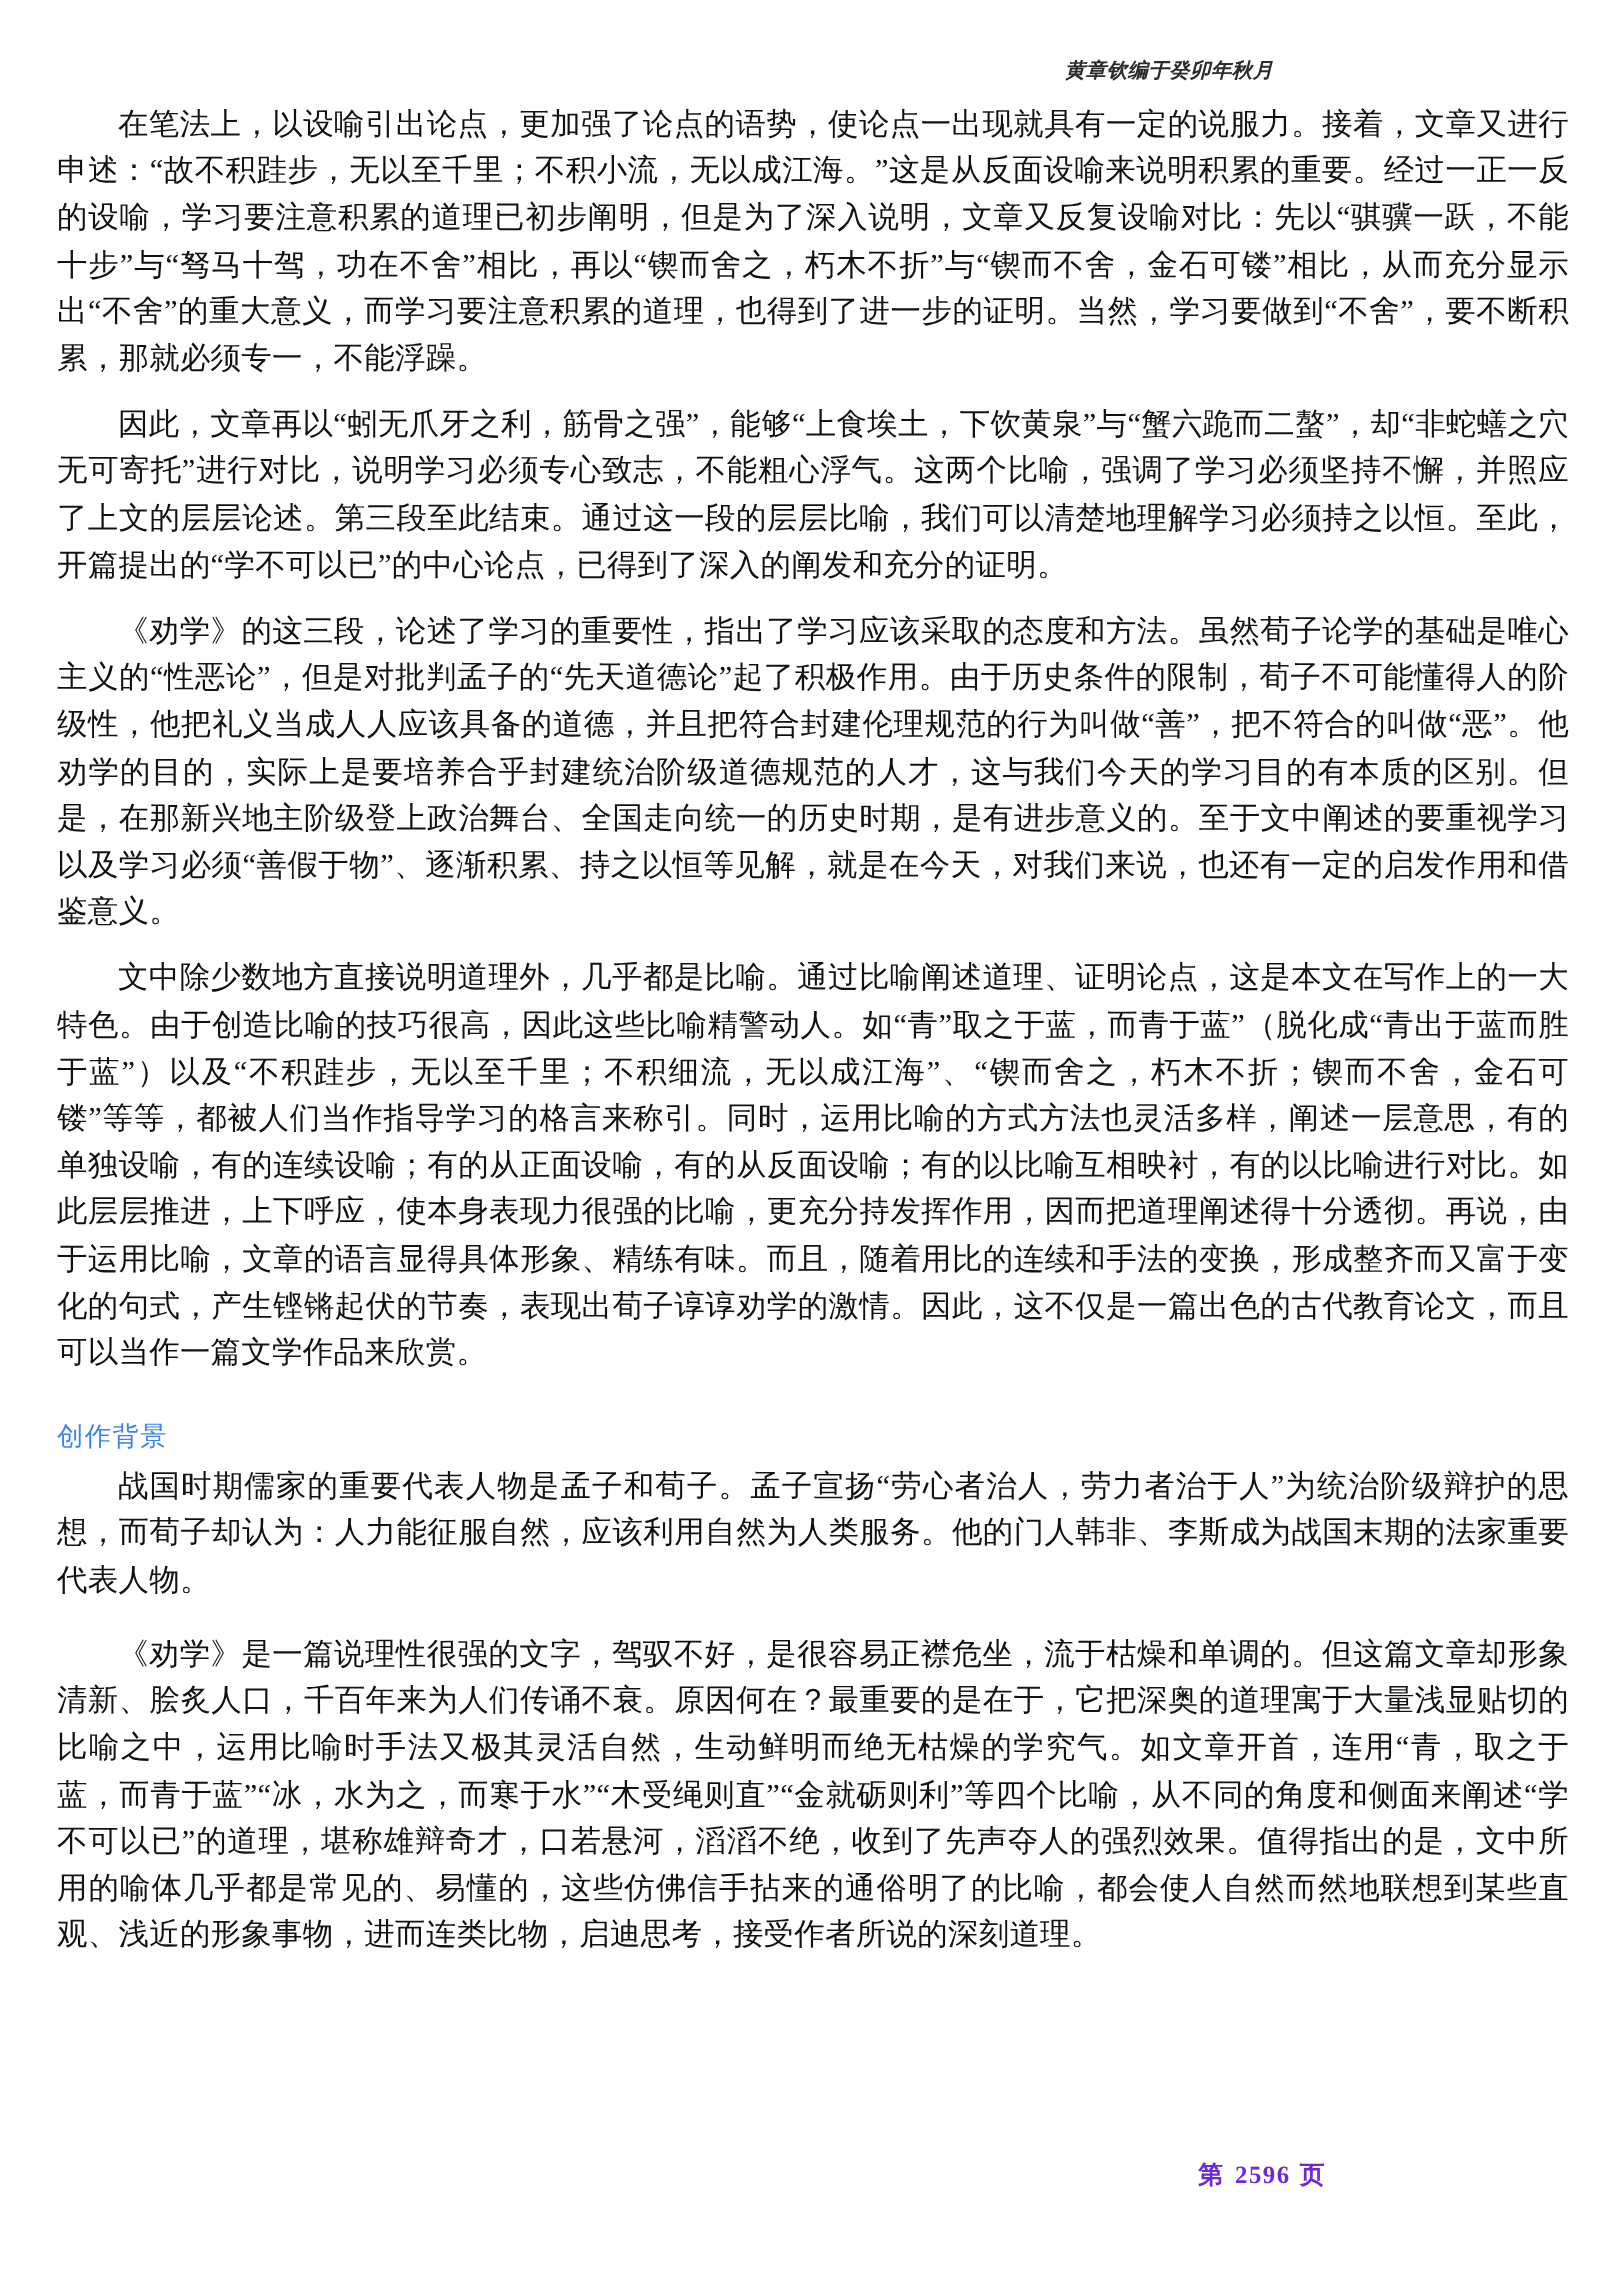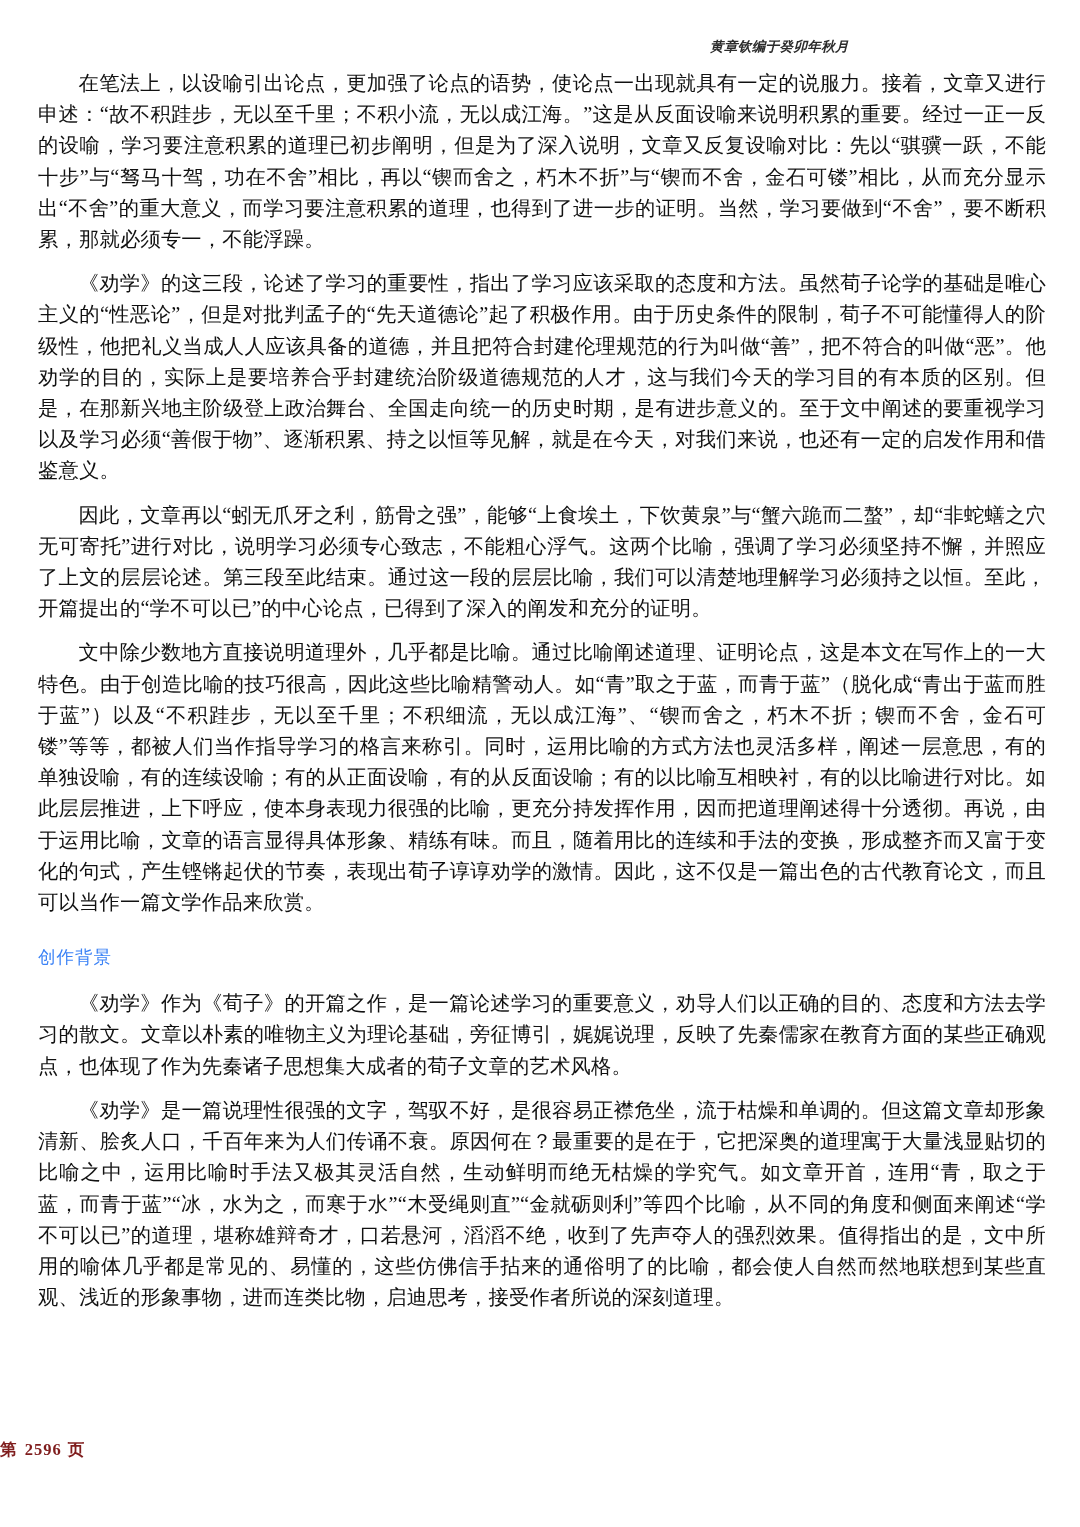"《劝学》的这三段，论述了学习的重要性，指出了学习应该采取的态度和方法。虽然荀子论" p.para { order: before "因此，文章再以“蚓无爪牙之利，筋骨之强”，能够“上食埃土，下饮黄泉”与“蟹六跪而" -> after "因此，文章再以“蚓无爪牙之利，筋骨之强”，能够“上食埃土，下饮黄泉”与“蟹六跪而" }
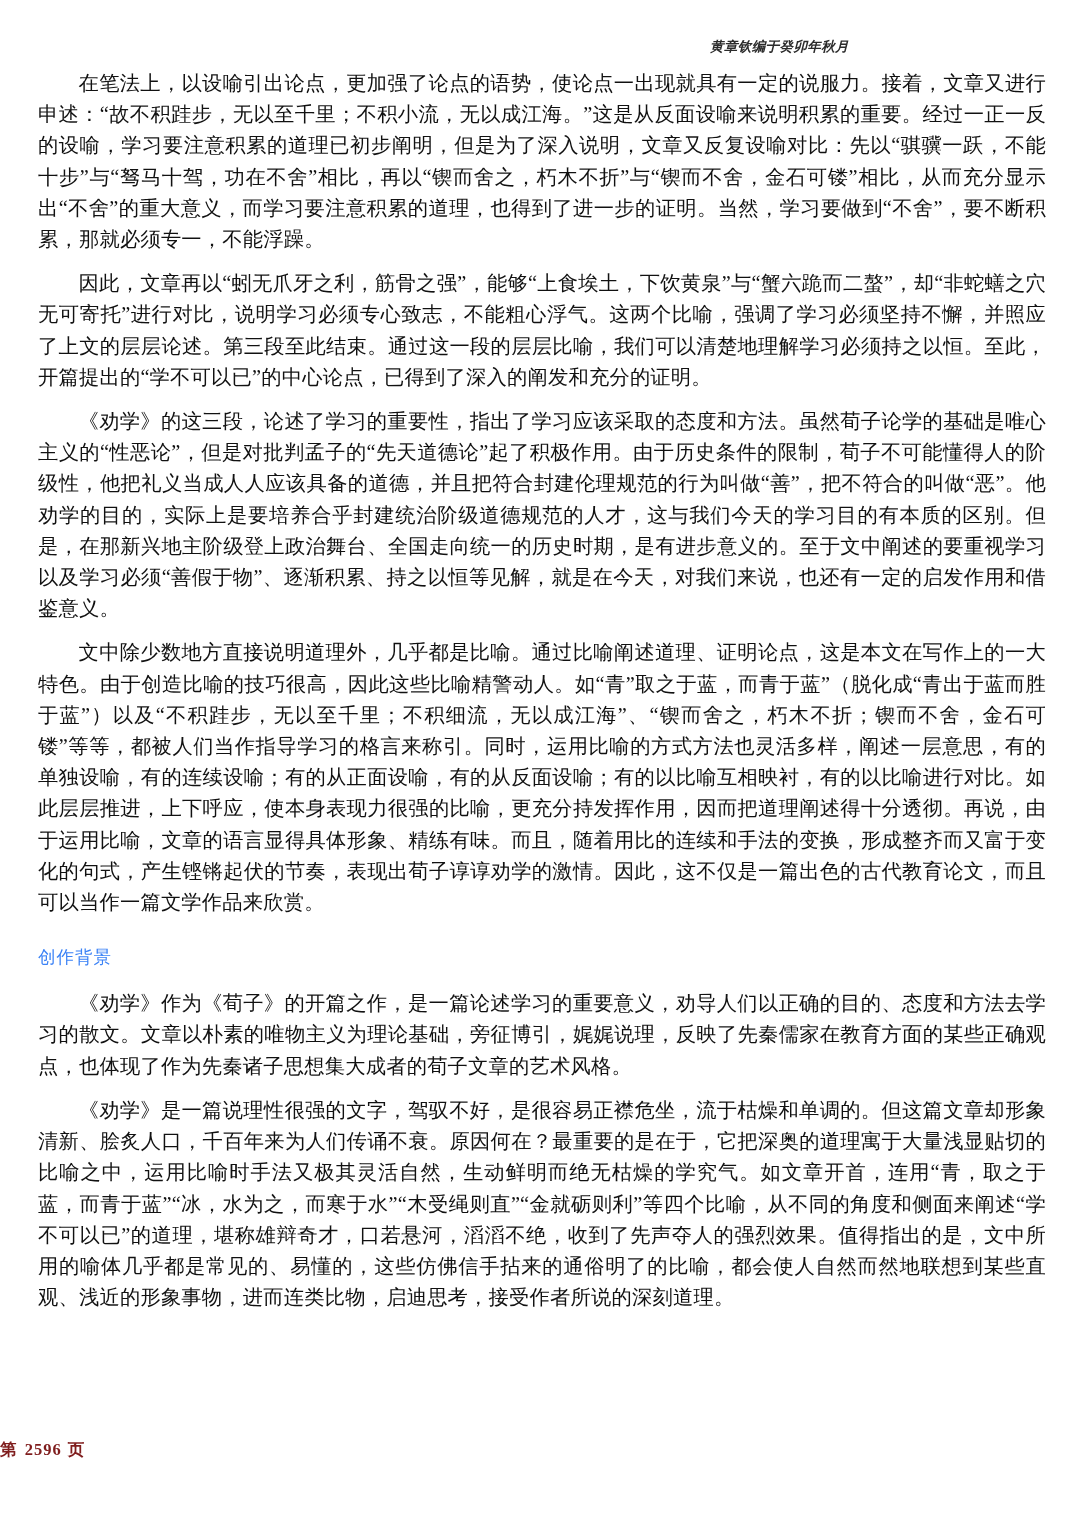"战国时期儒家的重要代表人物是孟子和荀子。孟子宣扬“劳心者治人，劳力者治于人”为统" p.para { html: none -> <p>战国时期儒家的重要代表人物是孟子和荀子。孟子宣扬“劳心者治人，劳力者治于人”为统治阶级辩护的思想，而荀子却认为：人力能征服自然，应该利用自然为人类服务。他的门人韩非、李斯成为战国末期的法家重要代表人物。</p> }
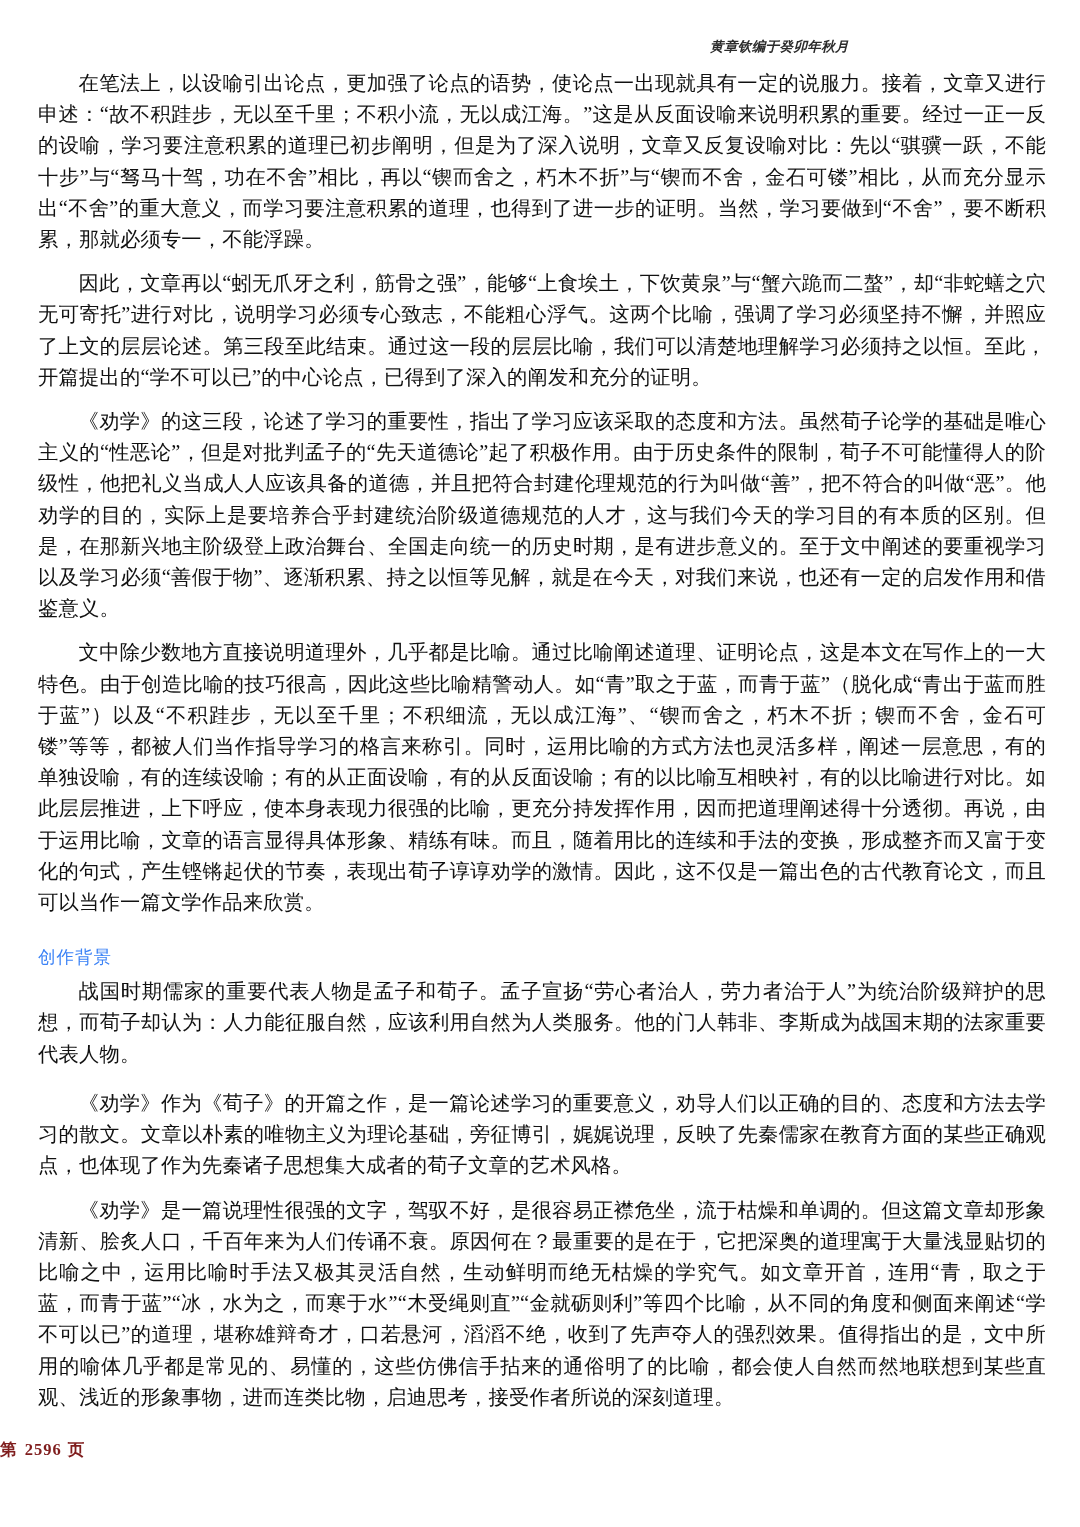"《劝学》作为《荀子》的开篇之作，是一篇论述学习的重要意义，劝导人们以正确的目的、" p.para { html: <p>《劝学》作为《荀子》的开篇之作，是一篇论述学习的重要意义，劝导人们以正确的目的、态度和方法去学习的散文。文章以朴素的唯物主义为理论基础，旁征博引，娓娓说理，反映了先秦儒家在教育方面的某些正确观点，也体现了作为先秦诸子思想集大成者的荀子文章的艺术风格。</p> -> none }
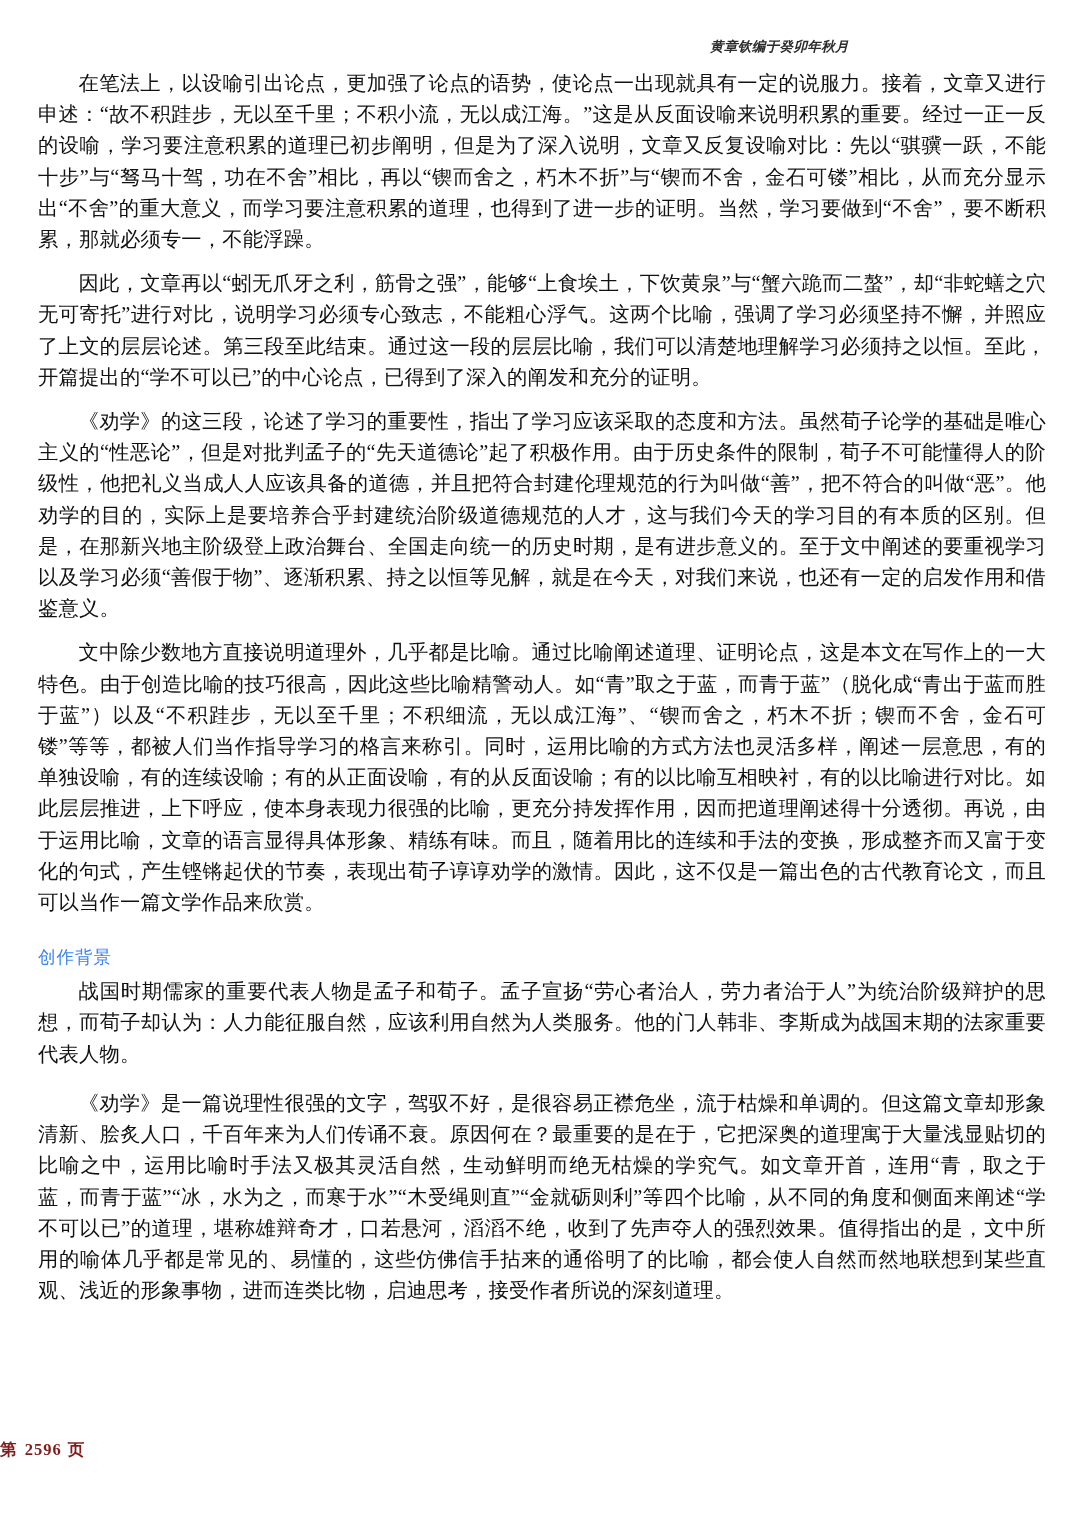"第 2596 页" .page-footer { color: #7f1d1d -> #6d28d9; text-align: left -> right }
